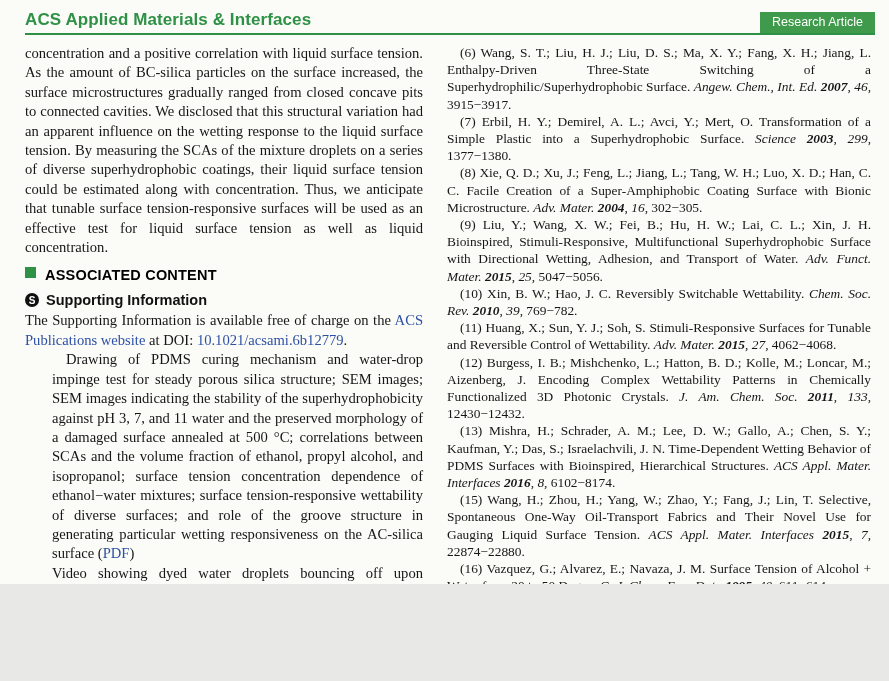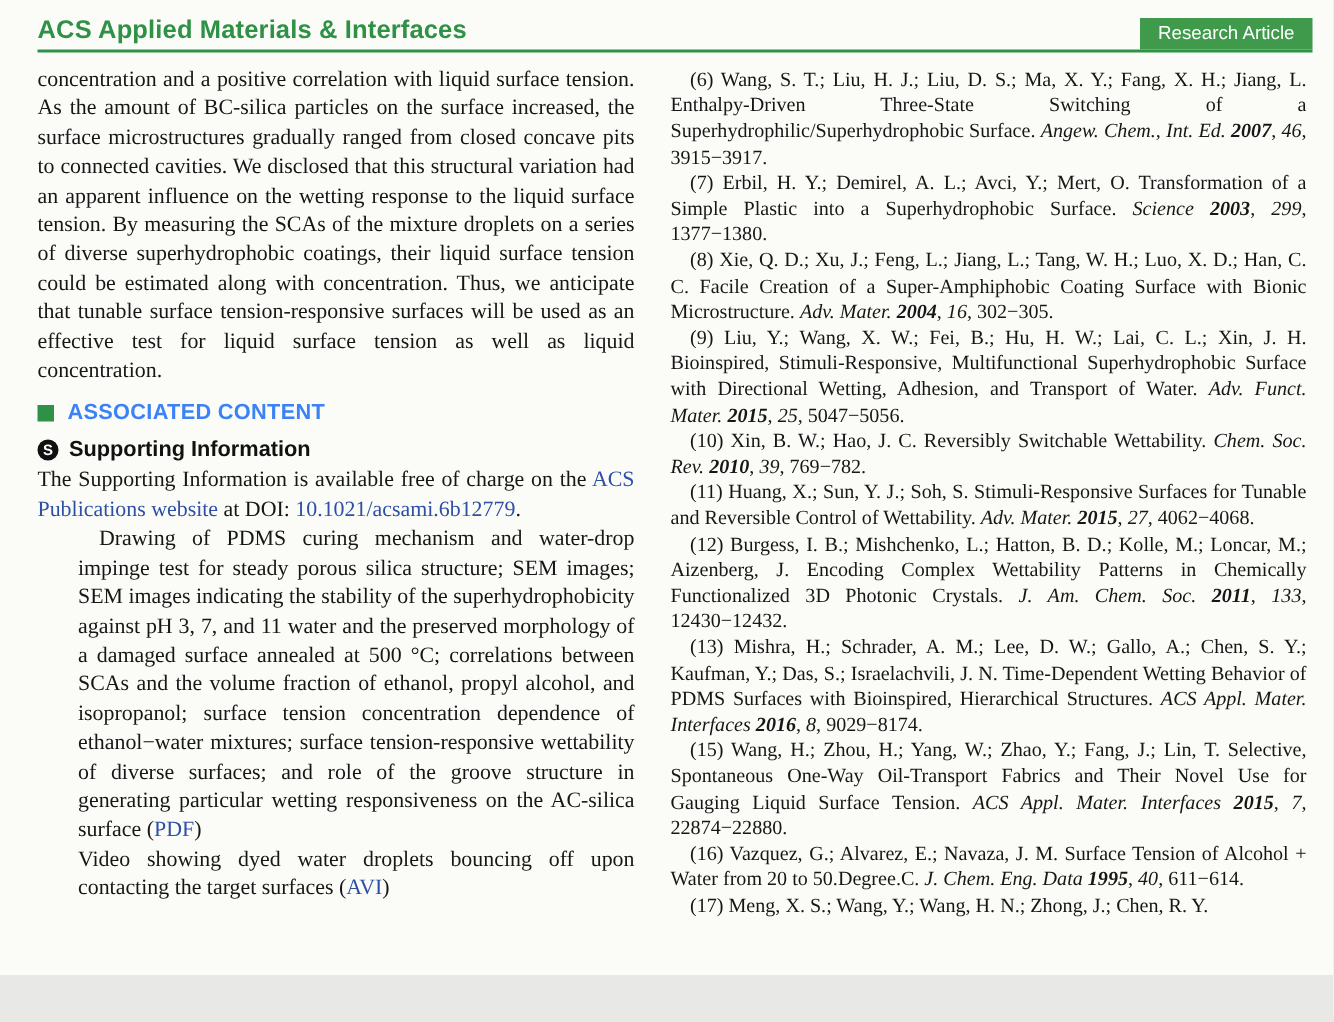"ACS Applied Materials & Interfaces" .page { height: 650px -> 584px }
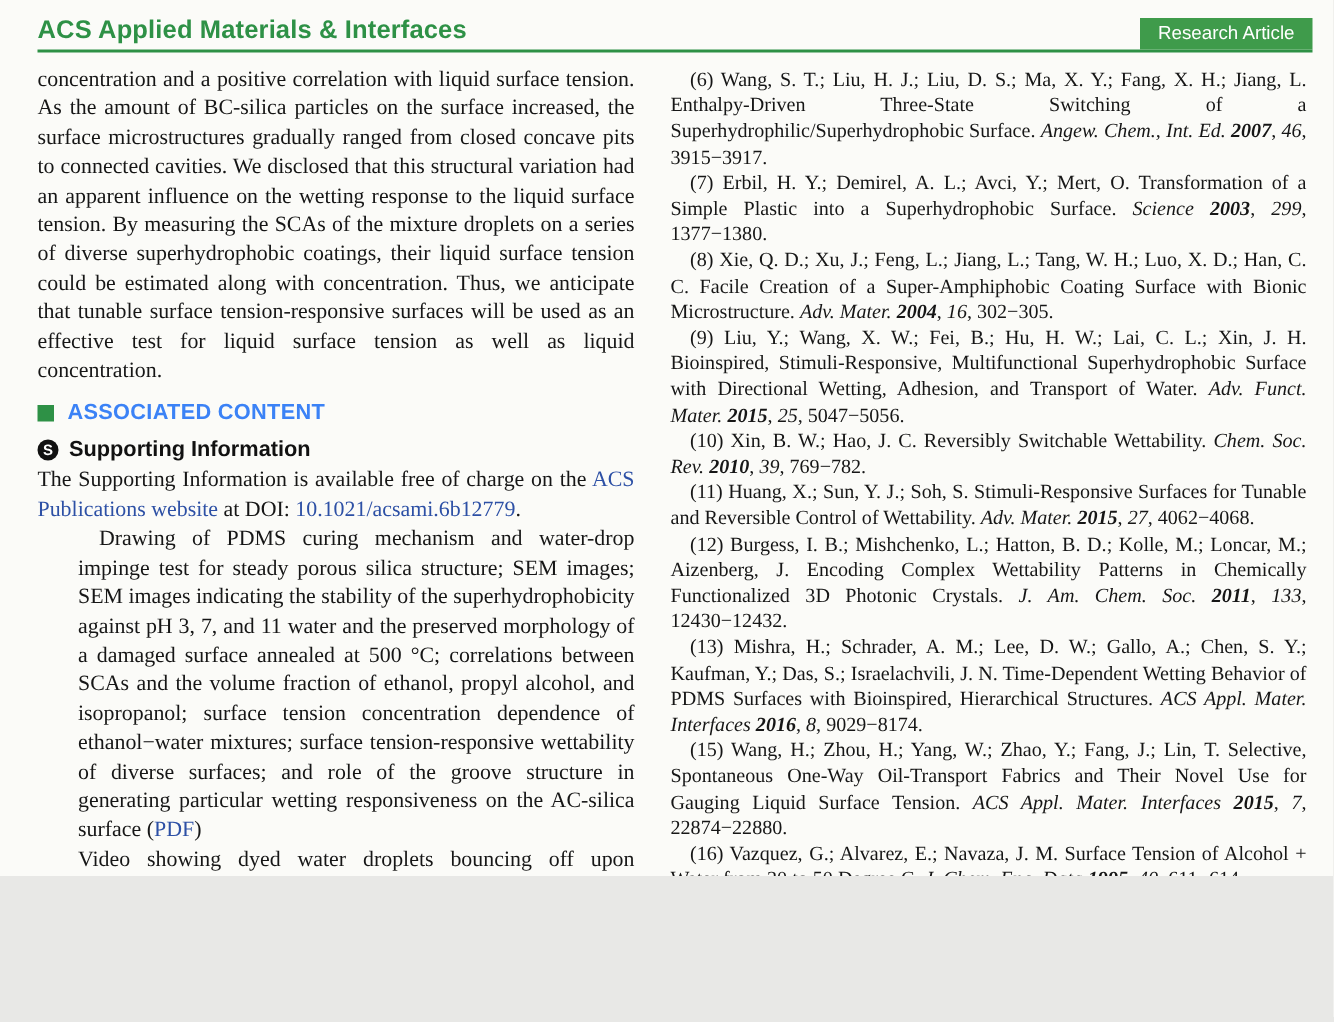"ASSOCIATED CONTENT" .section-heading { align-items: center -> flex-start; color: #3b82f6 -> #000000 }
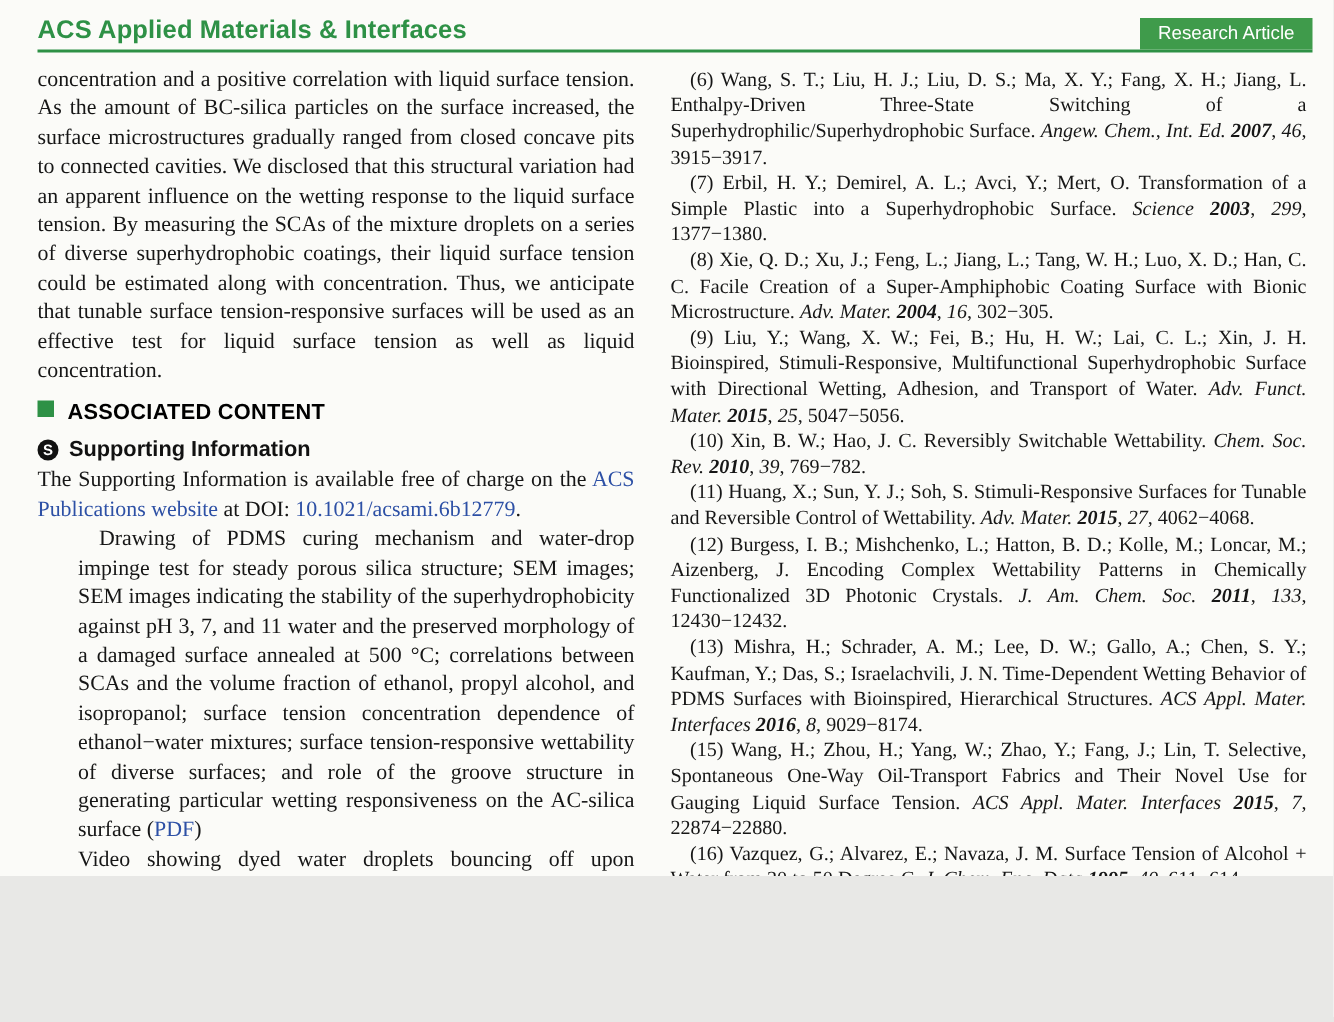", 9029−8174." span { text: 9029 -> 6102 }
